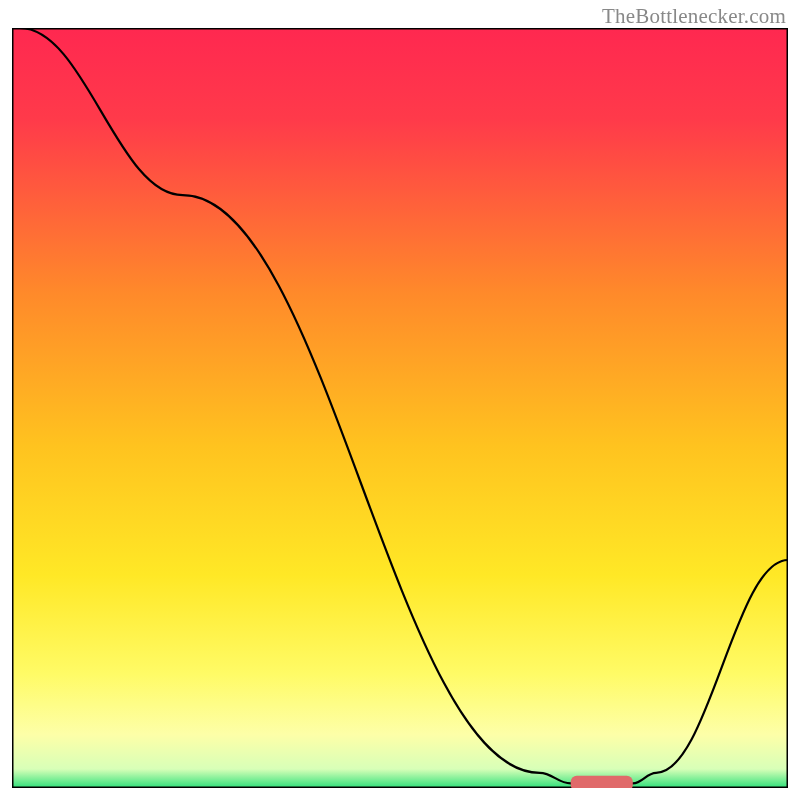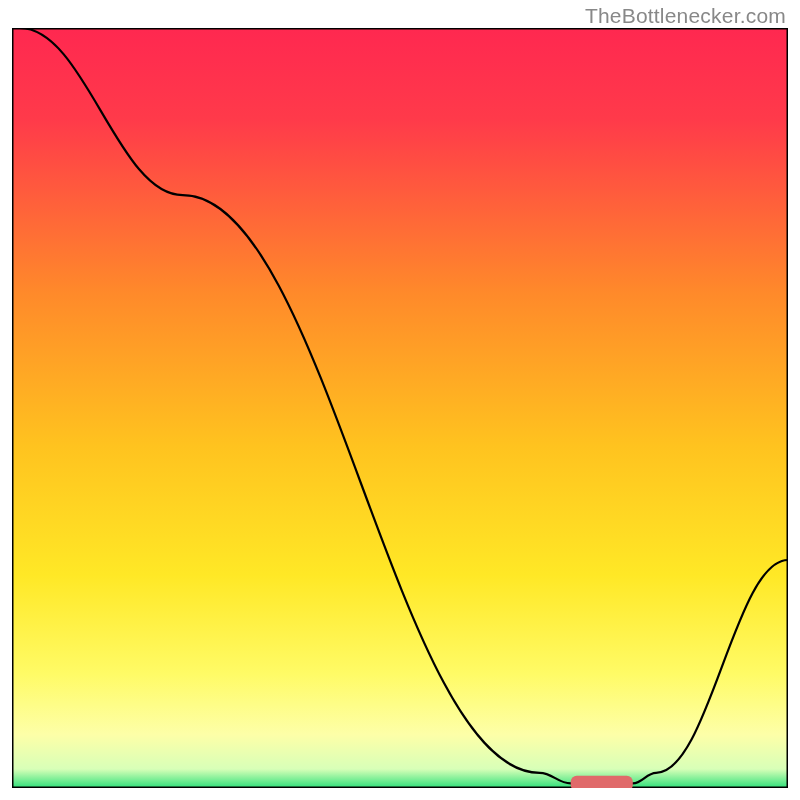"TheBottlenecker.com" .container { font-family: none -> Liberation Serif, serif }
